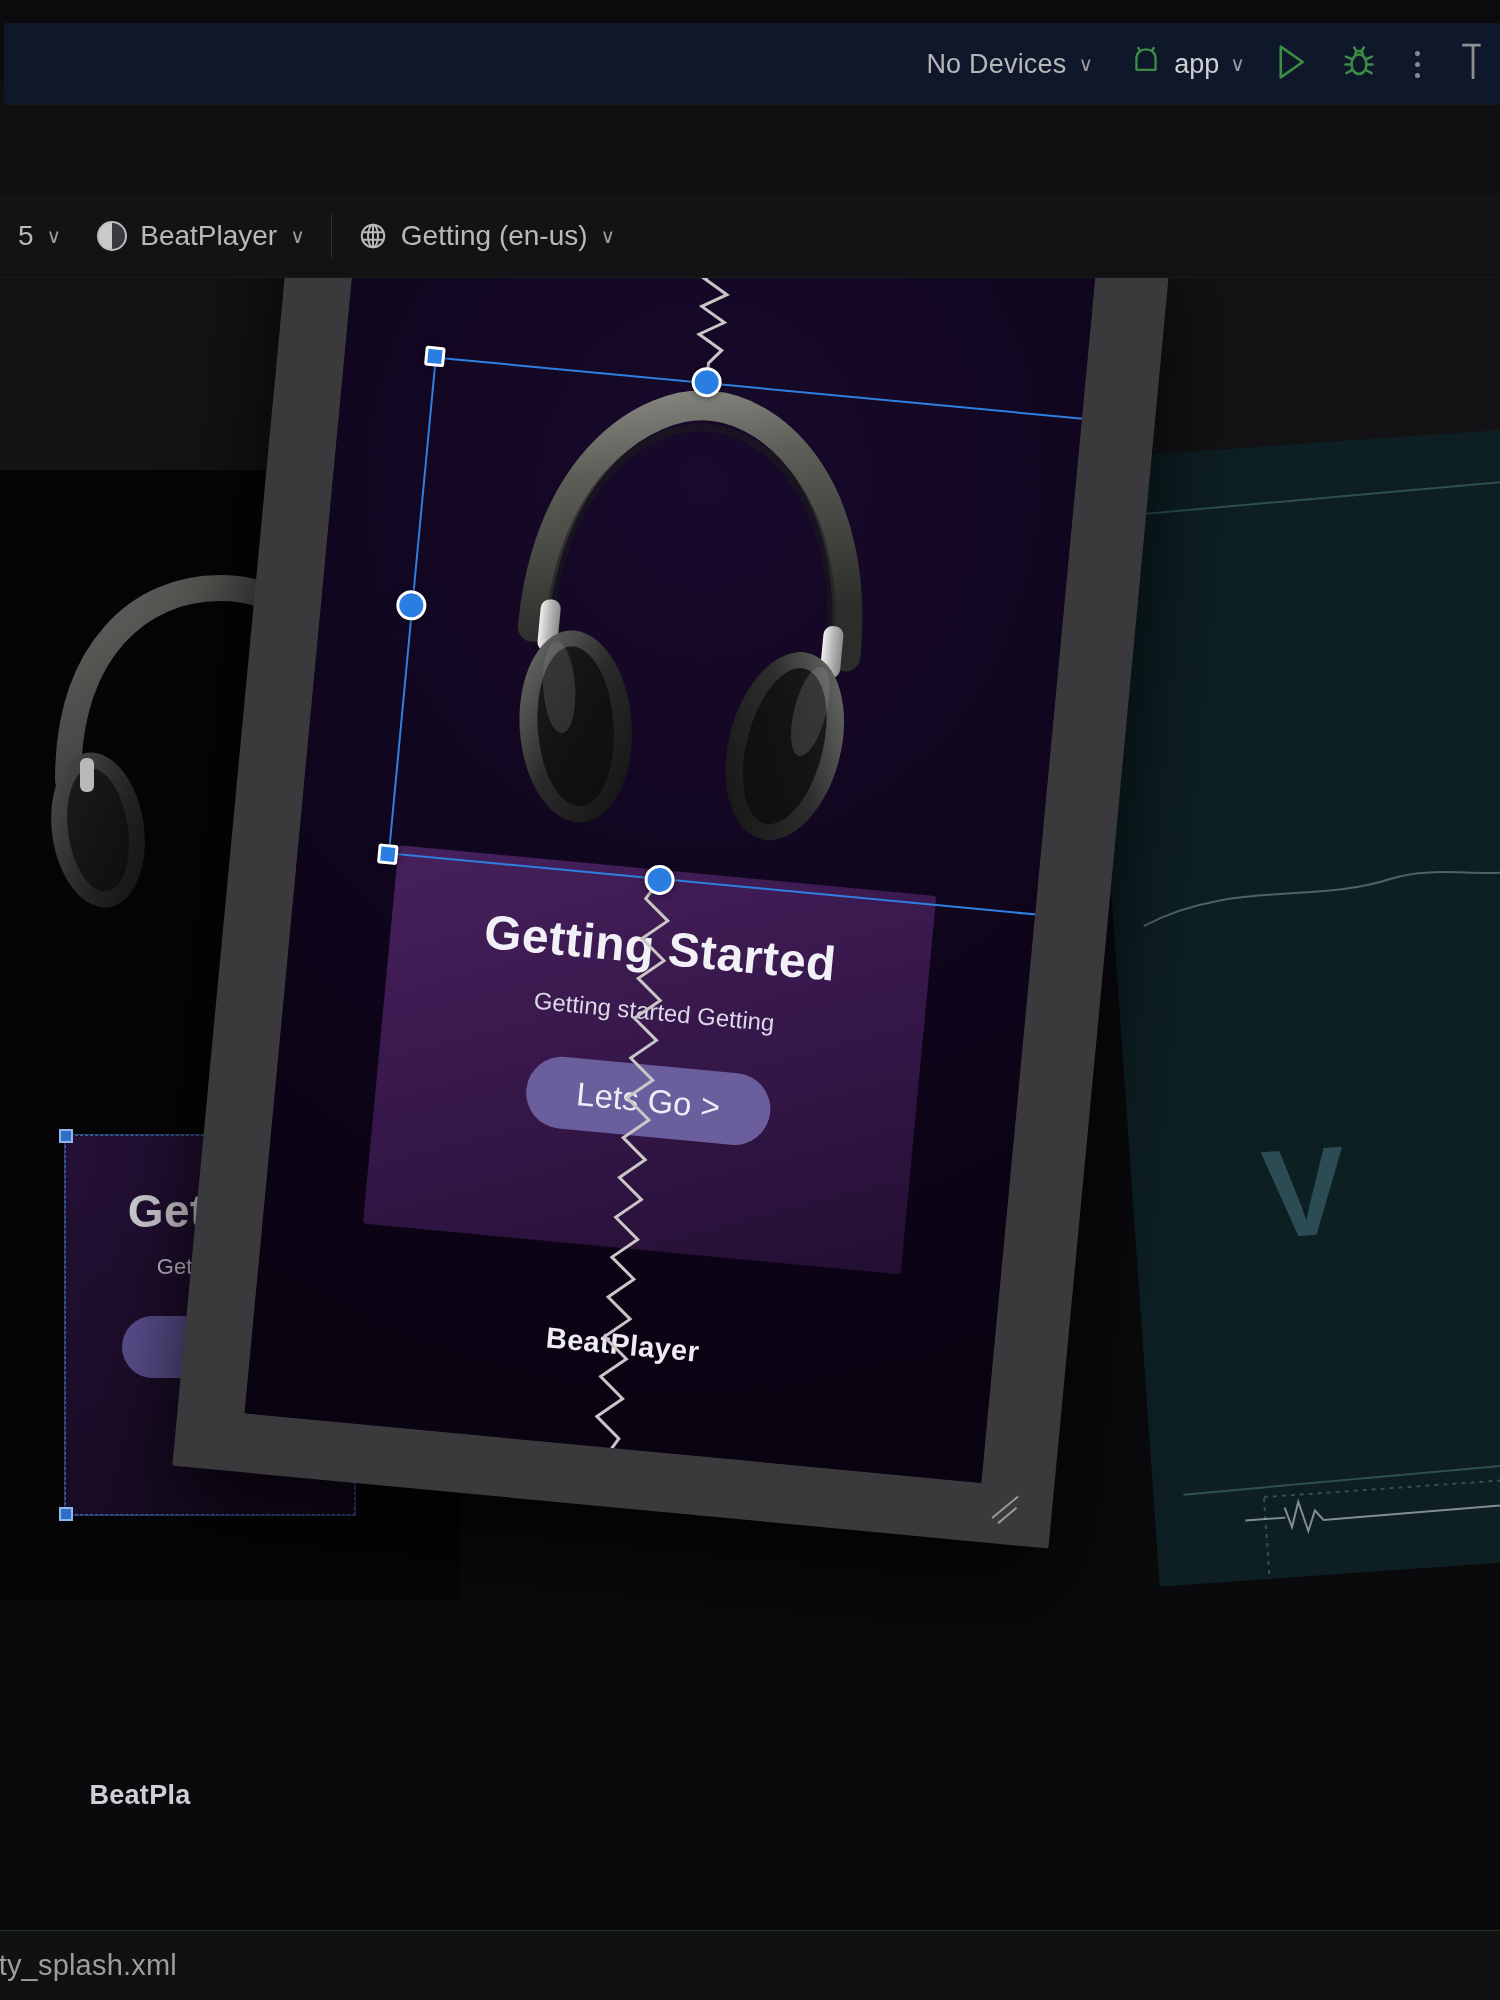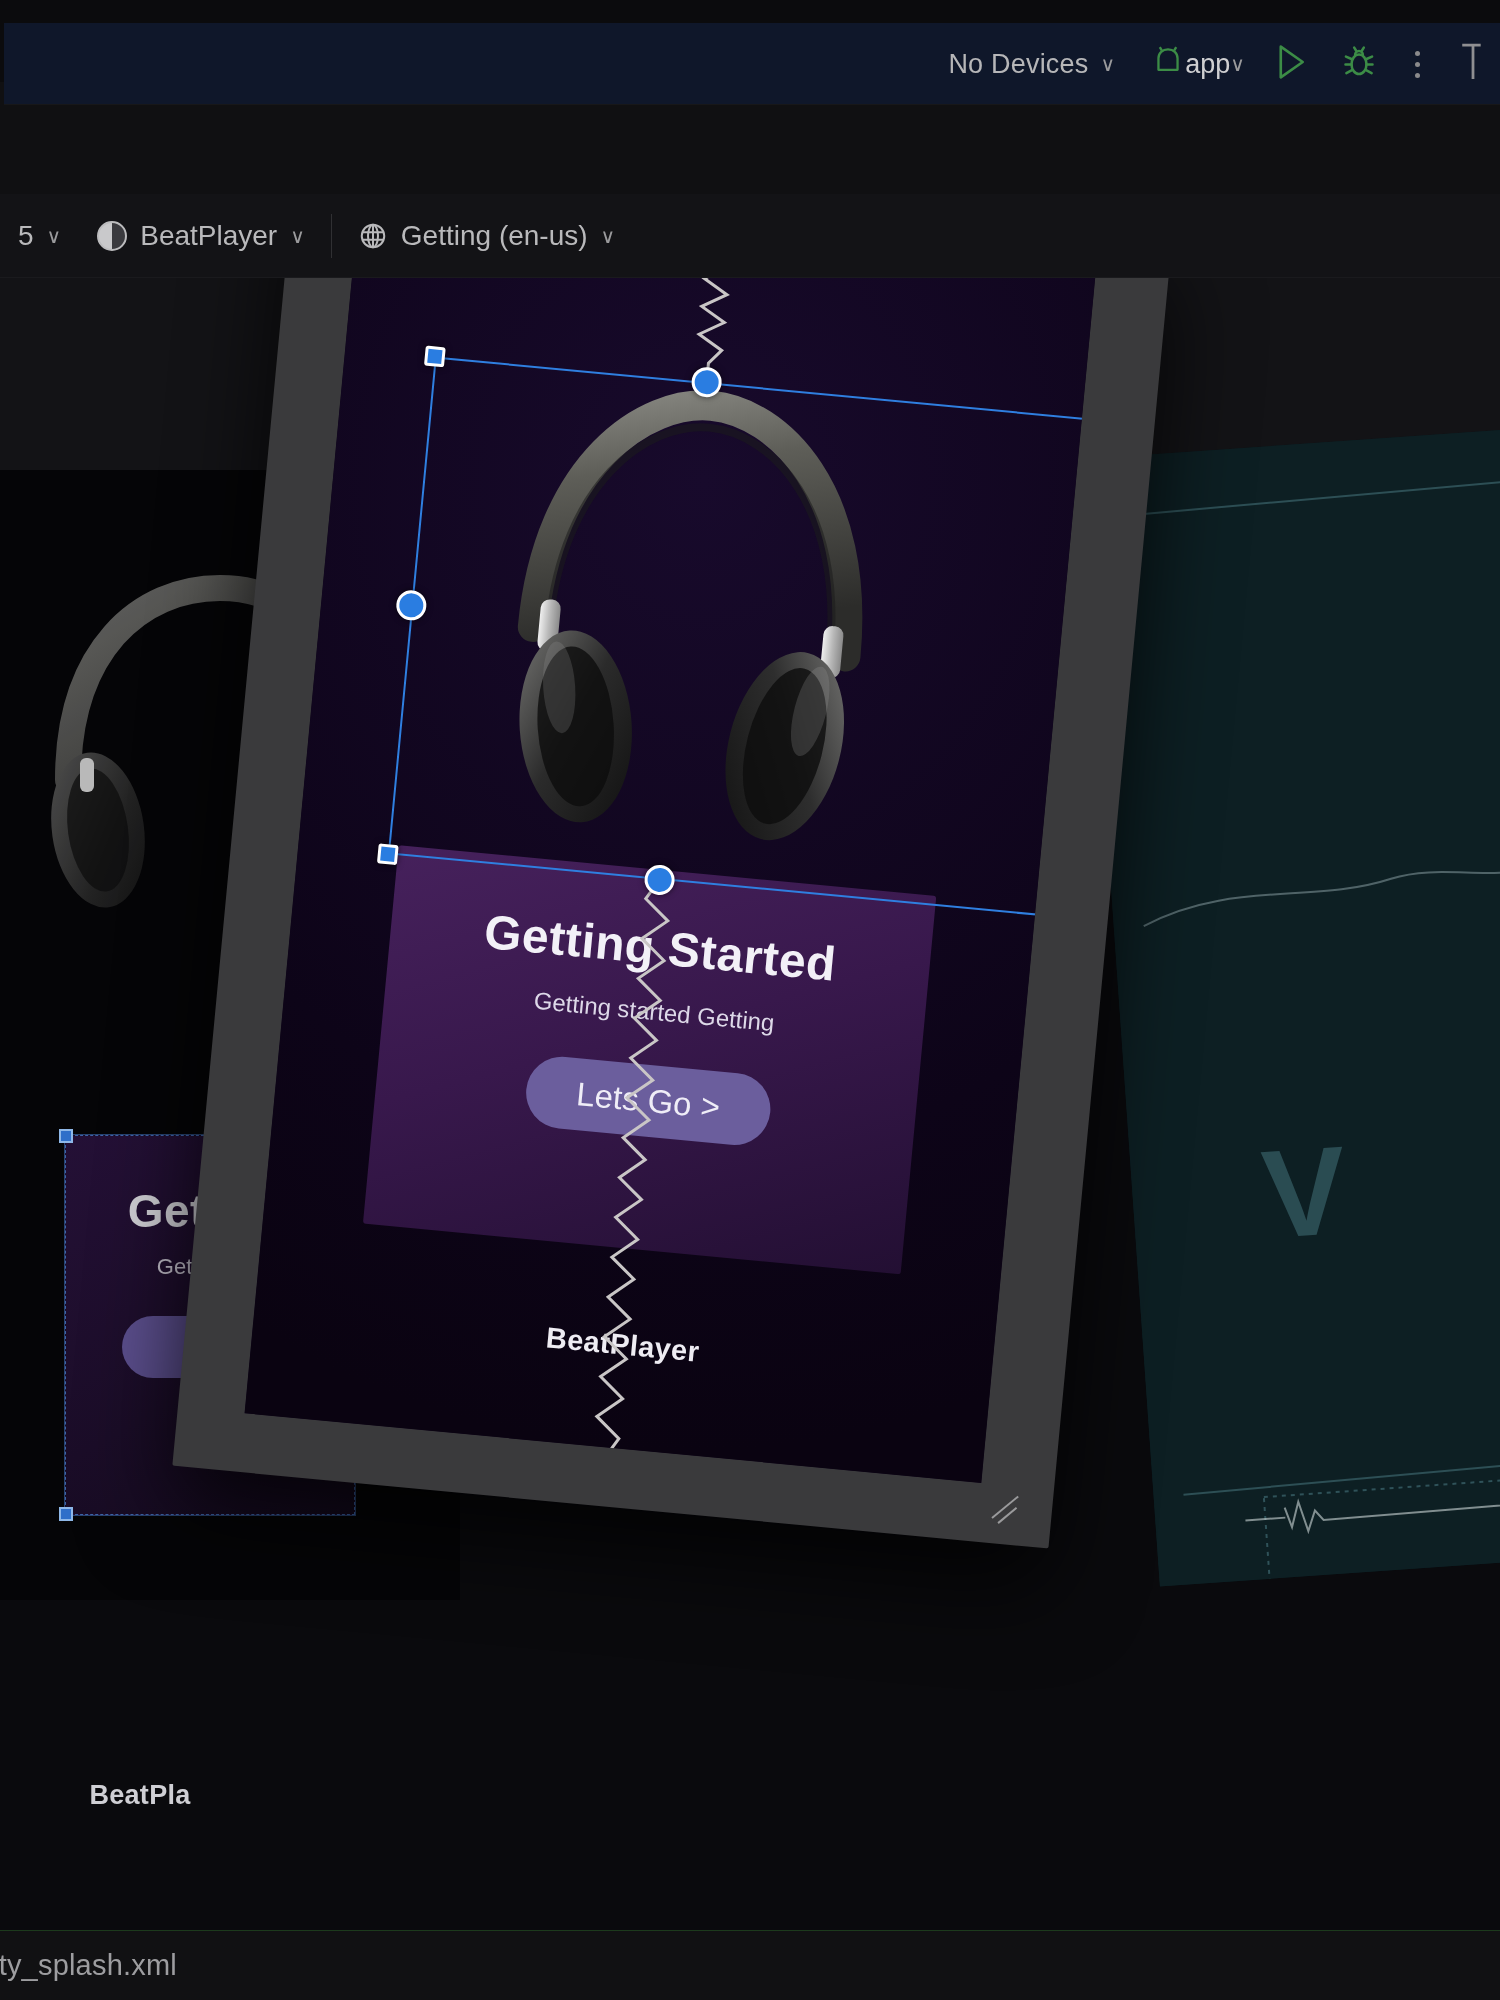"app" .run-config { gap: none -> 11px }
